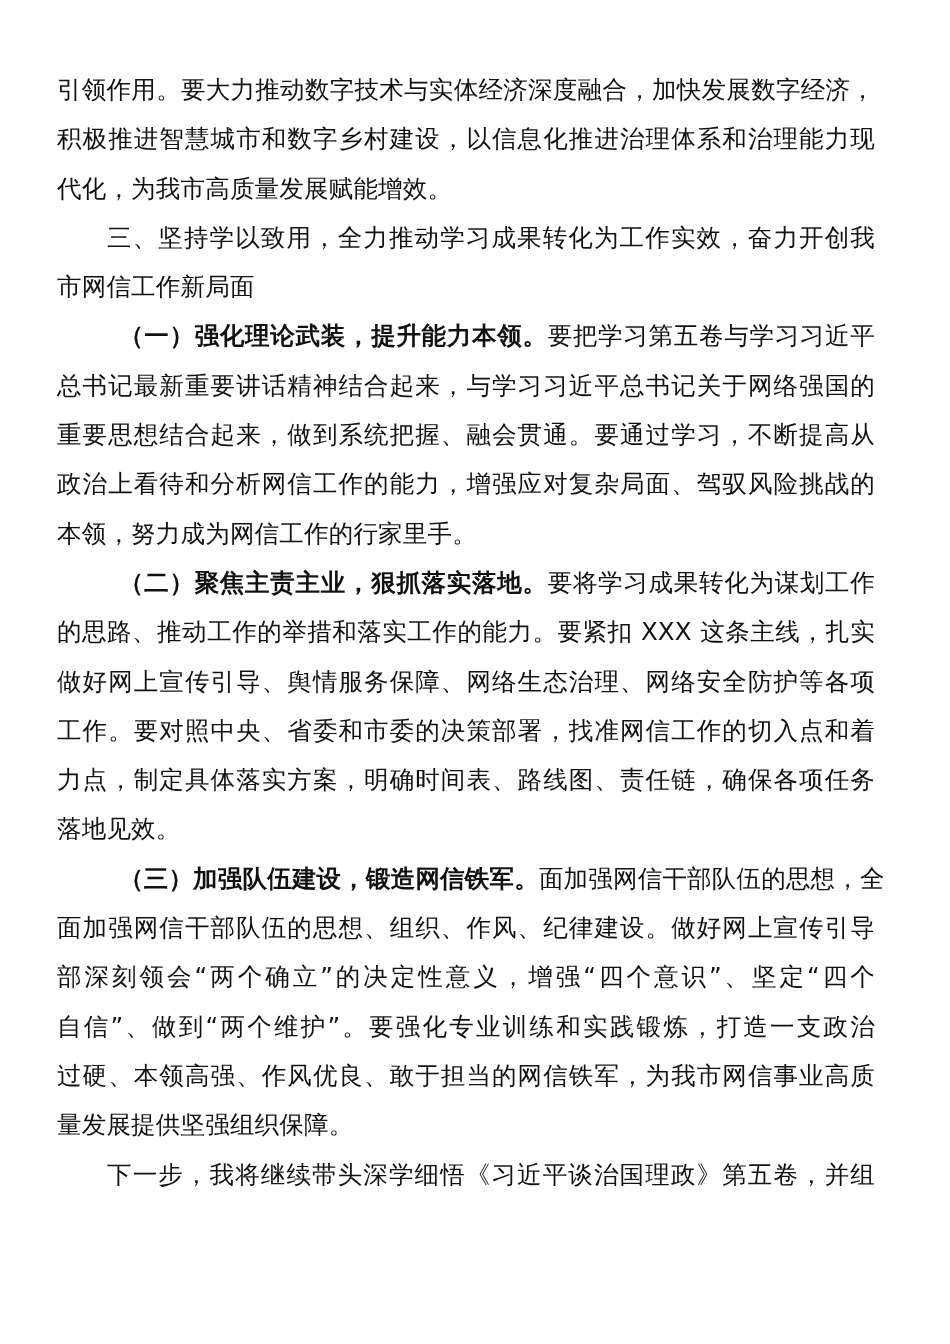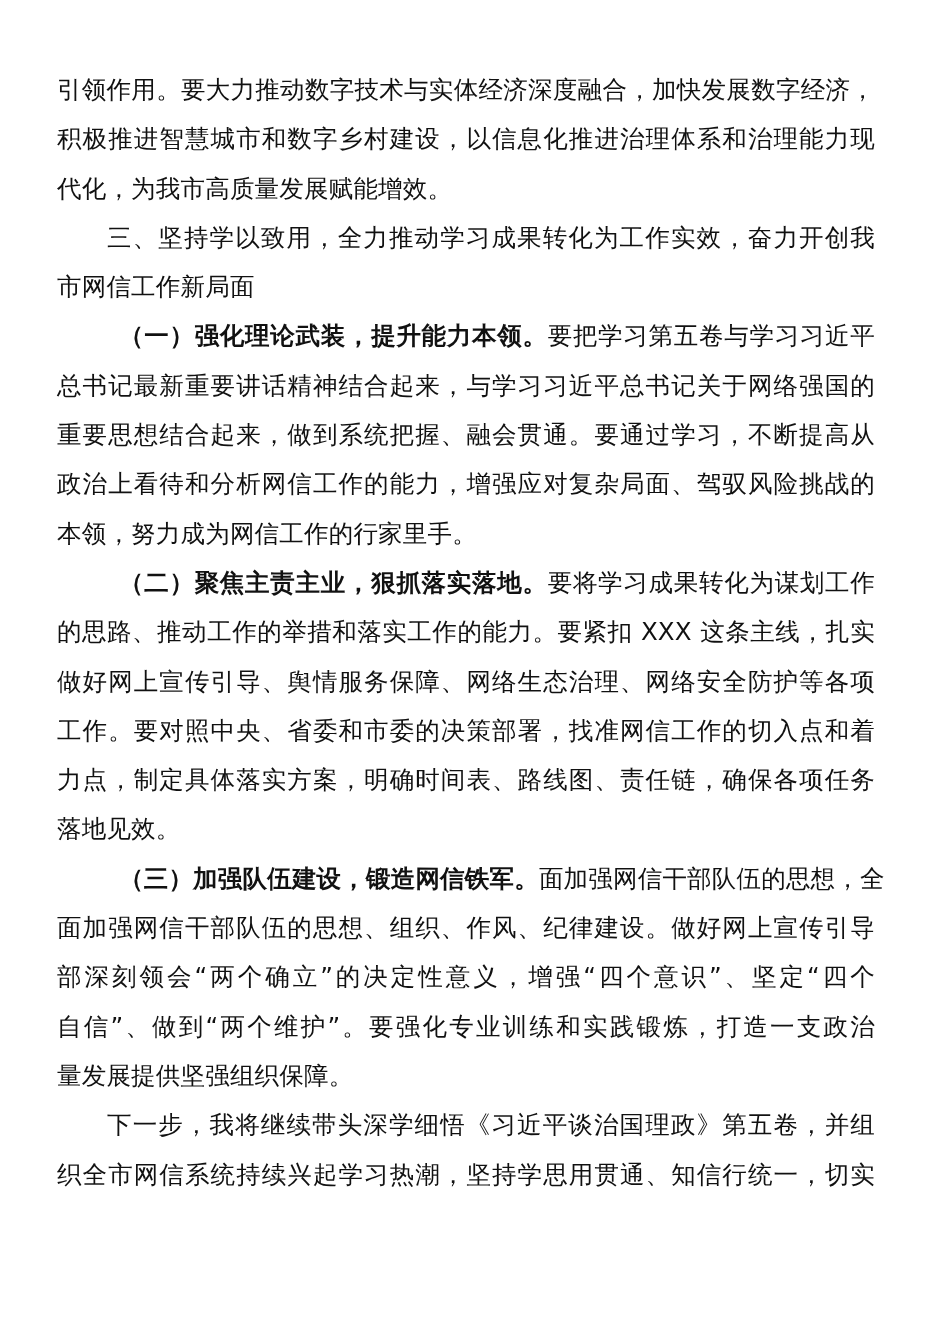"过硬、本领高强、作风优良、敢于担当的网信铁军，为我市网信事业高质" div.line { html: none -> <div>过硬、本领高强、作风优良、敢于担当的网信铁军，为我市网信事业高质</div> }
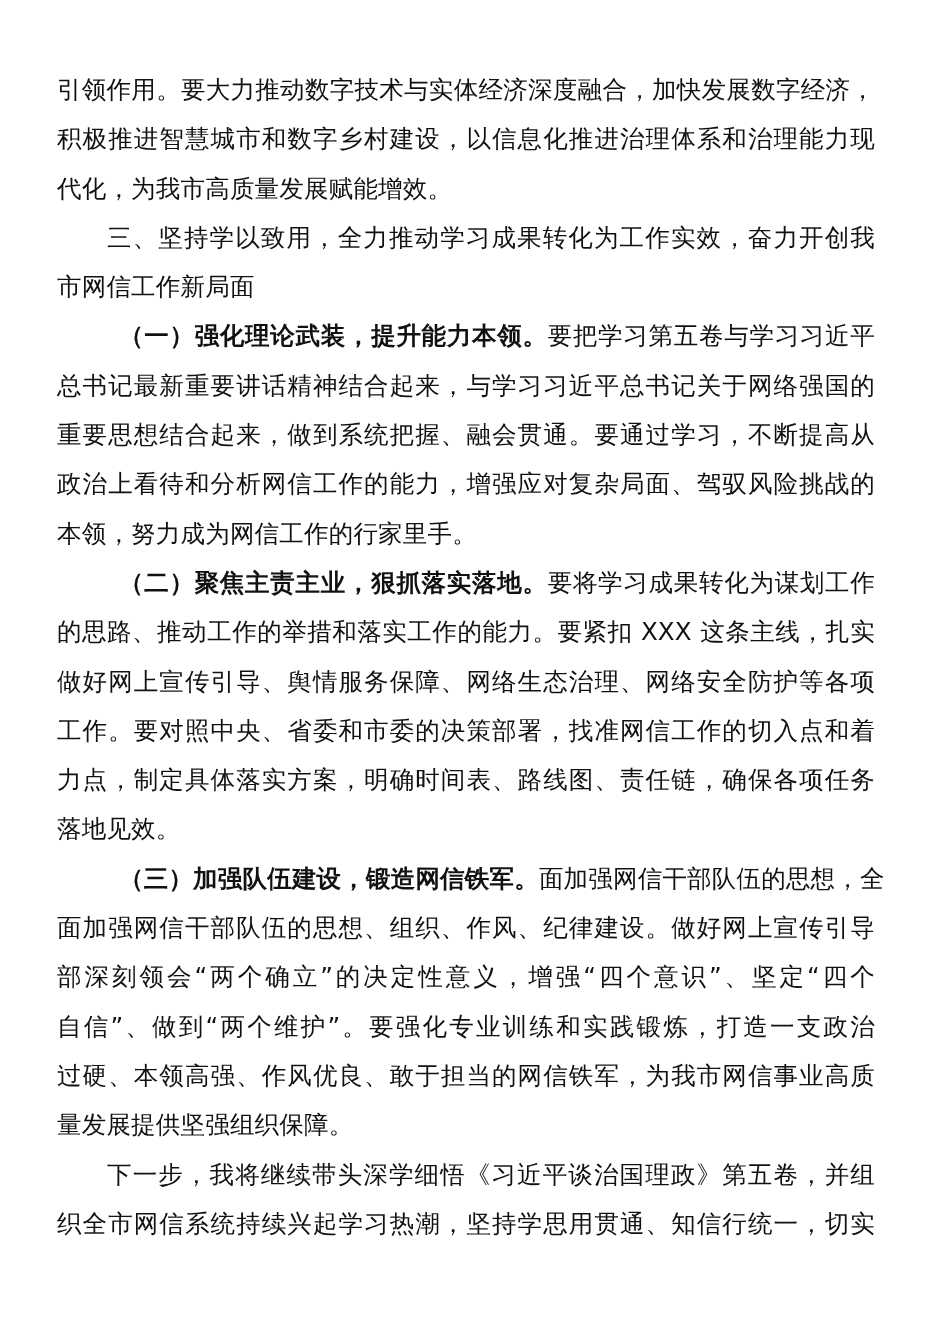"织全市网信系统持续兴起学习热潮，坚持学思用贯通、知信行统一，切实" div.line { html: <div>织全市网信系统持续兴起学习热潮，坚持学思用贯通、知信行统一，切实</div> -> none }
